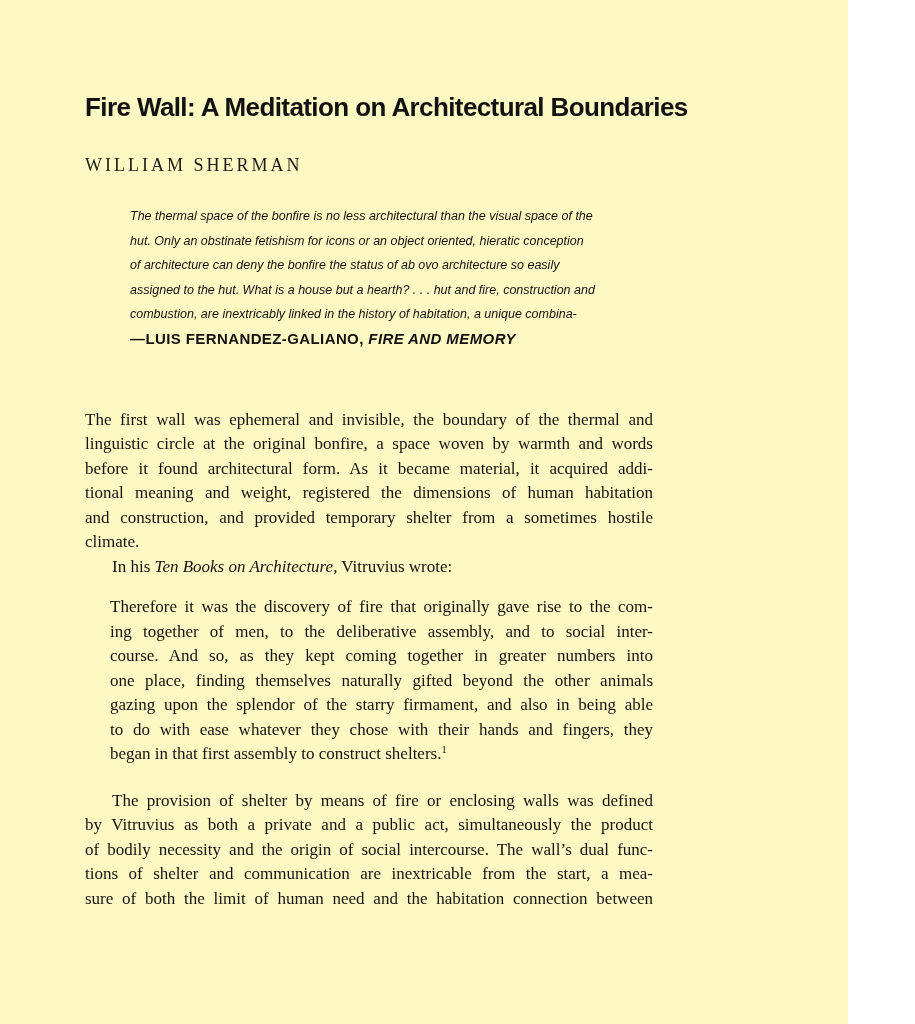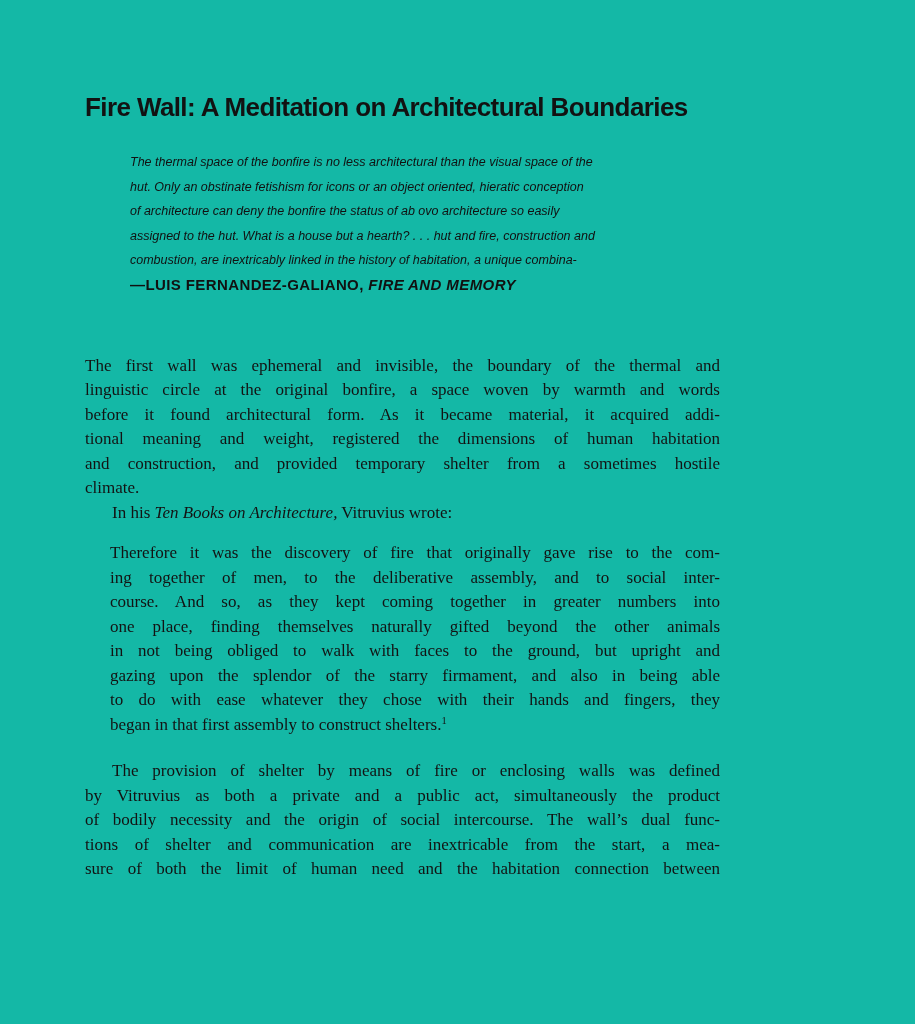"Fire Wall: A Meditation on" .page { background: #14b8a6 -> #fef9c3; width: 915px -> 848px }
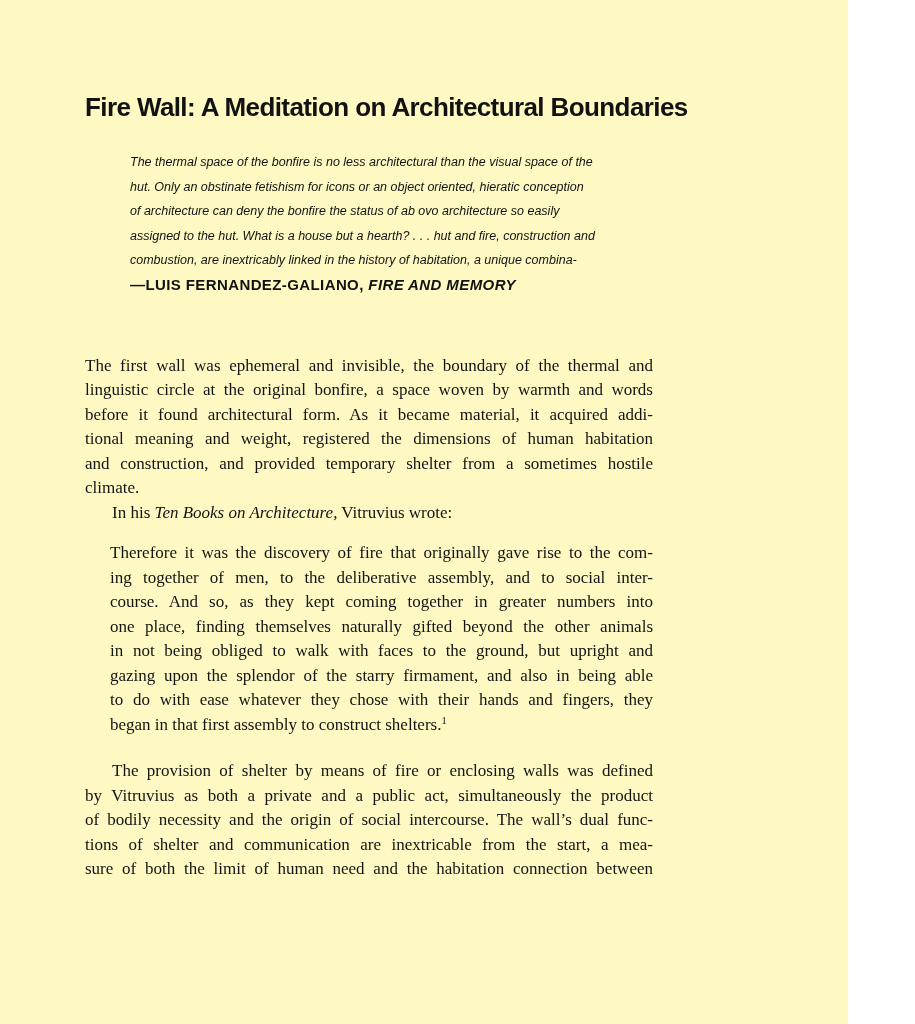"WILLIAM SHERMAN" div.author { html: none -> <div>WILLIAM SHERMAN</div> }
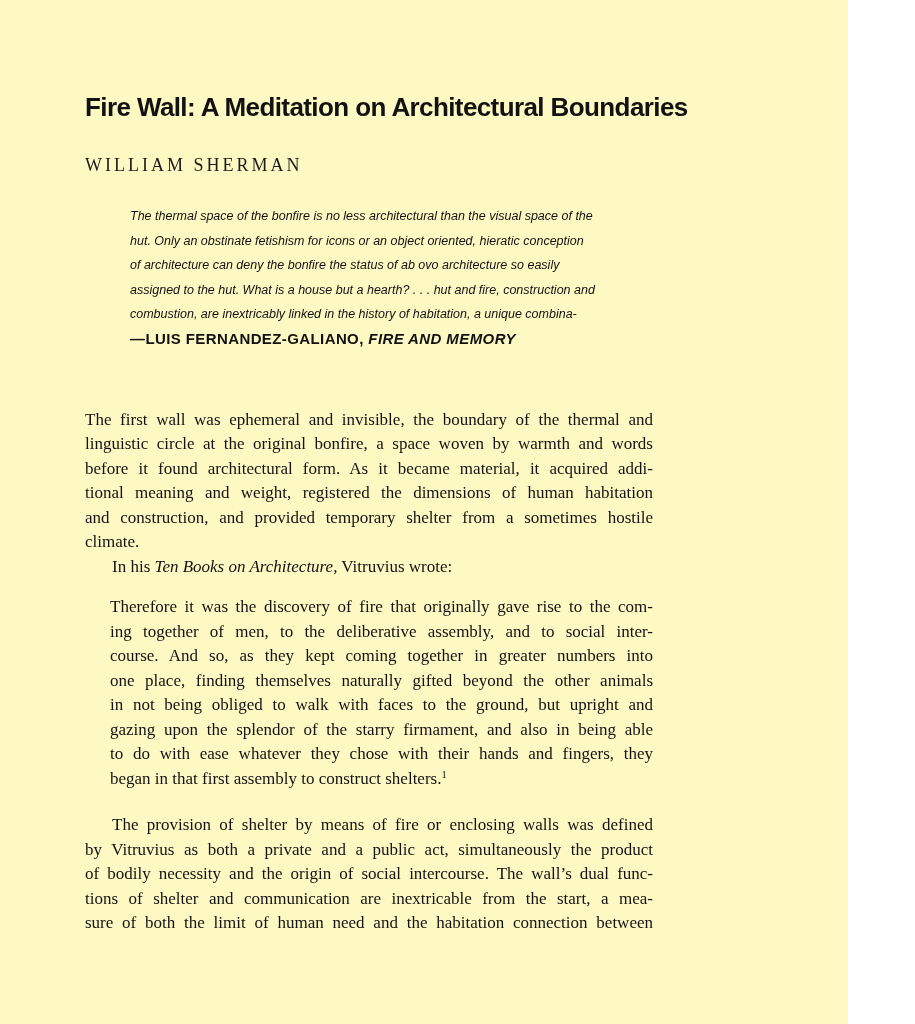"in not being obliged to" div.tline { html: <div>in not being obliged to walk with faces to the ground, but upright and</div> -> none }
